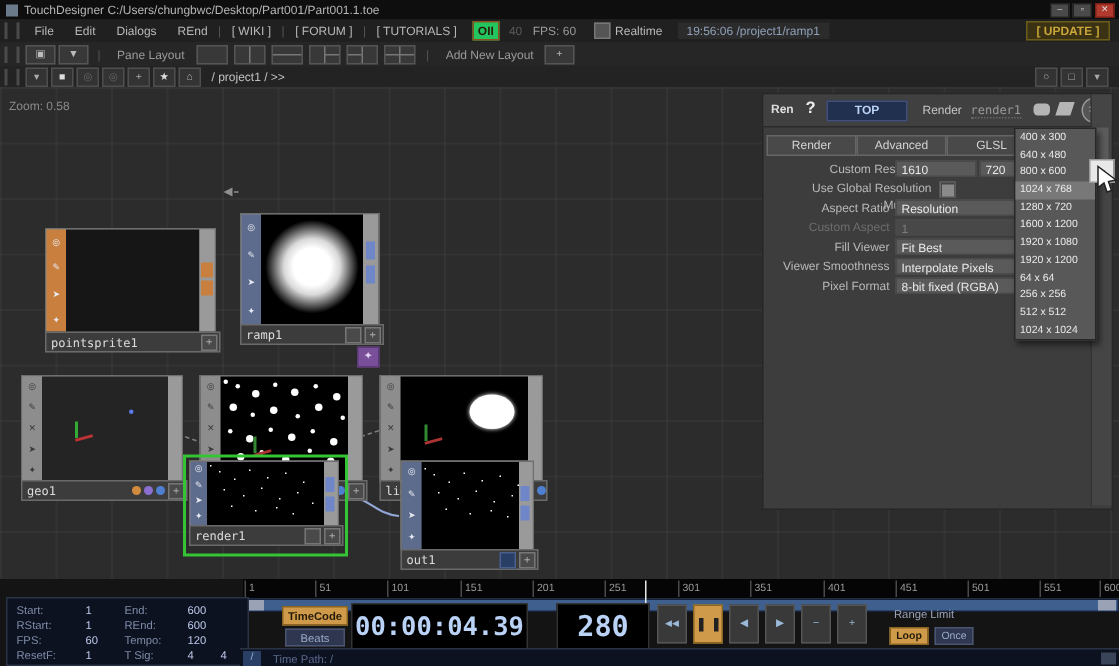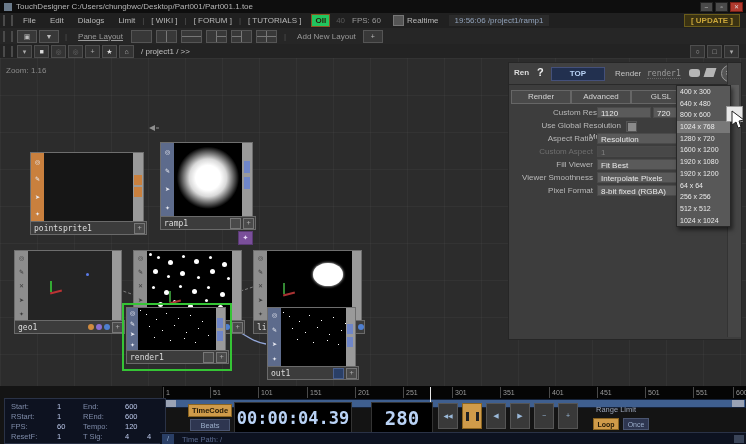"Limit" span.menuitem { text: Limit -> REnd }
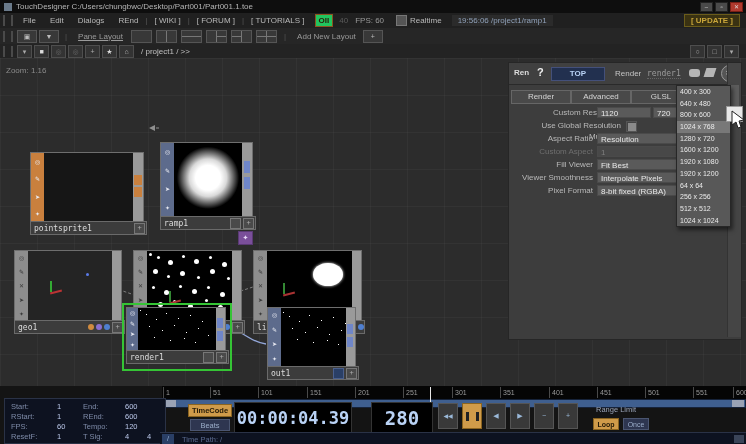"Pane Layout" span { text-decoration: underline -> none }
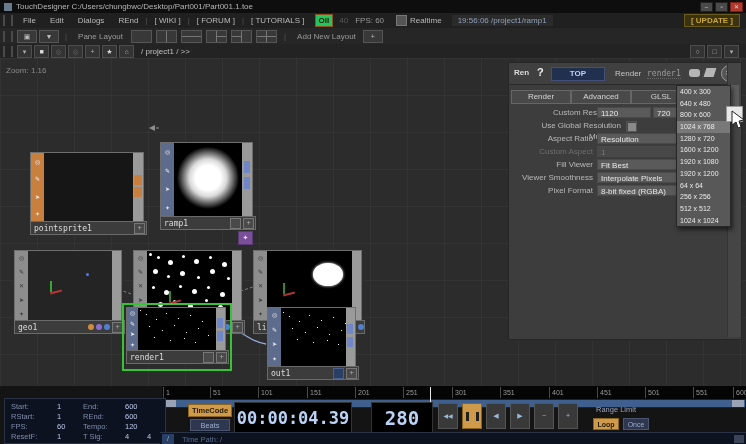"Zoom: 1.16" div.abs { text: 1.16 -> 0.58 }
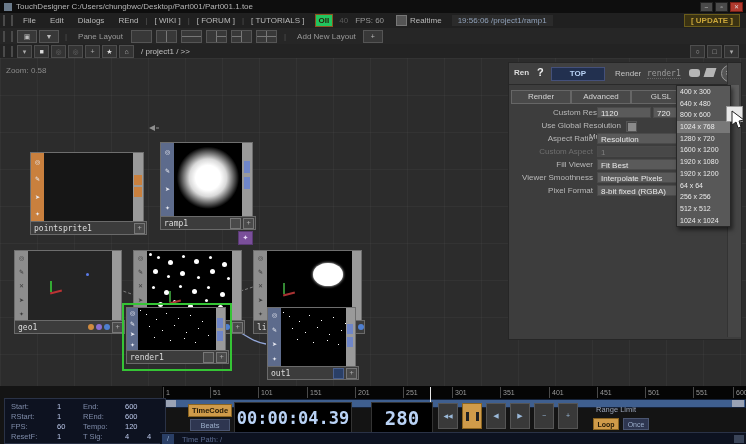"1120" div.pfield { text: 1120 -> 1610 }
